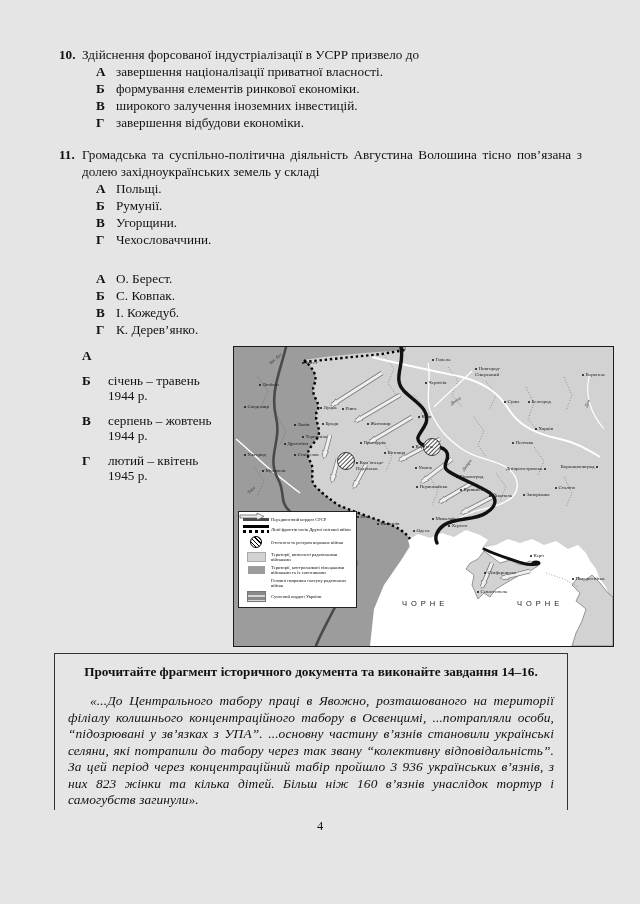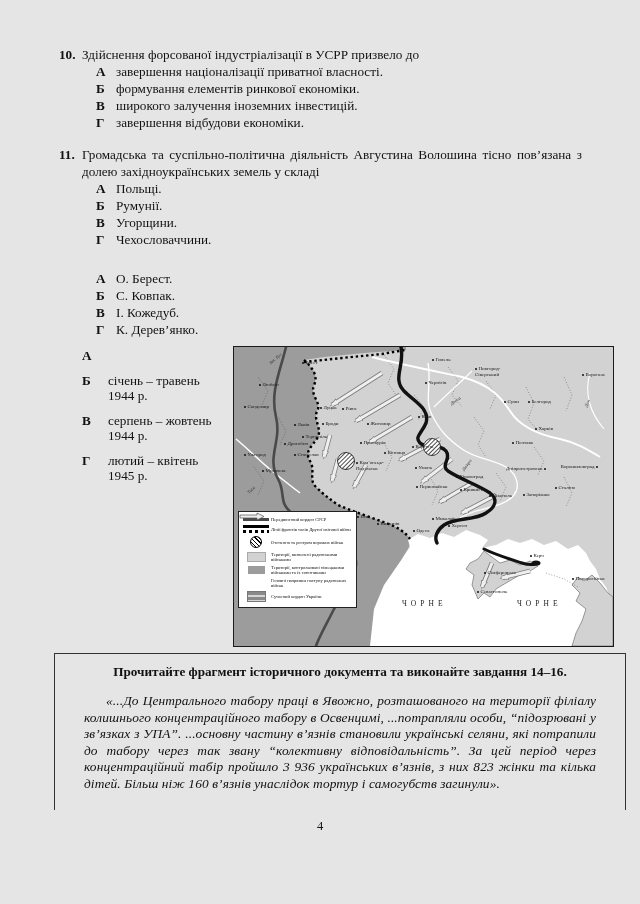"ЧОРНЕ" .sea-label { font-family: Liberation Serif, serif -> Liberation Sans, sans-serif }
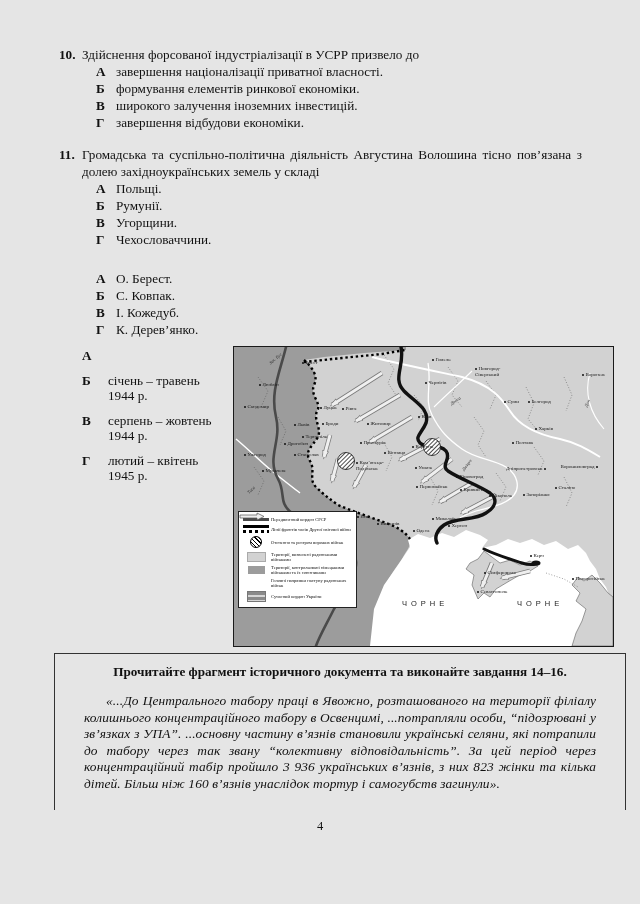"Прочитайте фрагмент історичного" .doc-box { padding: 10px 29px 0 -> 10px 13px 0; width: 572px -> 514px }
